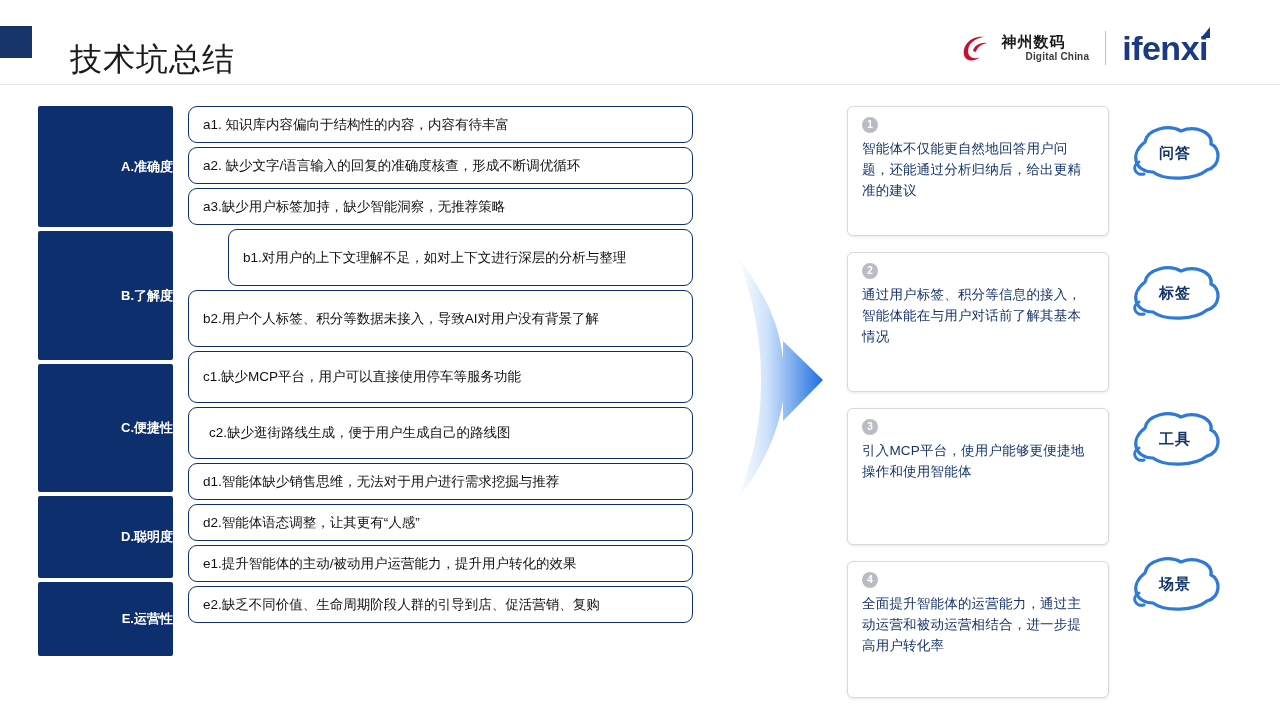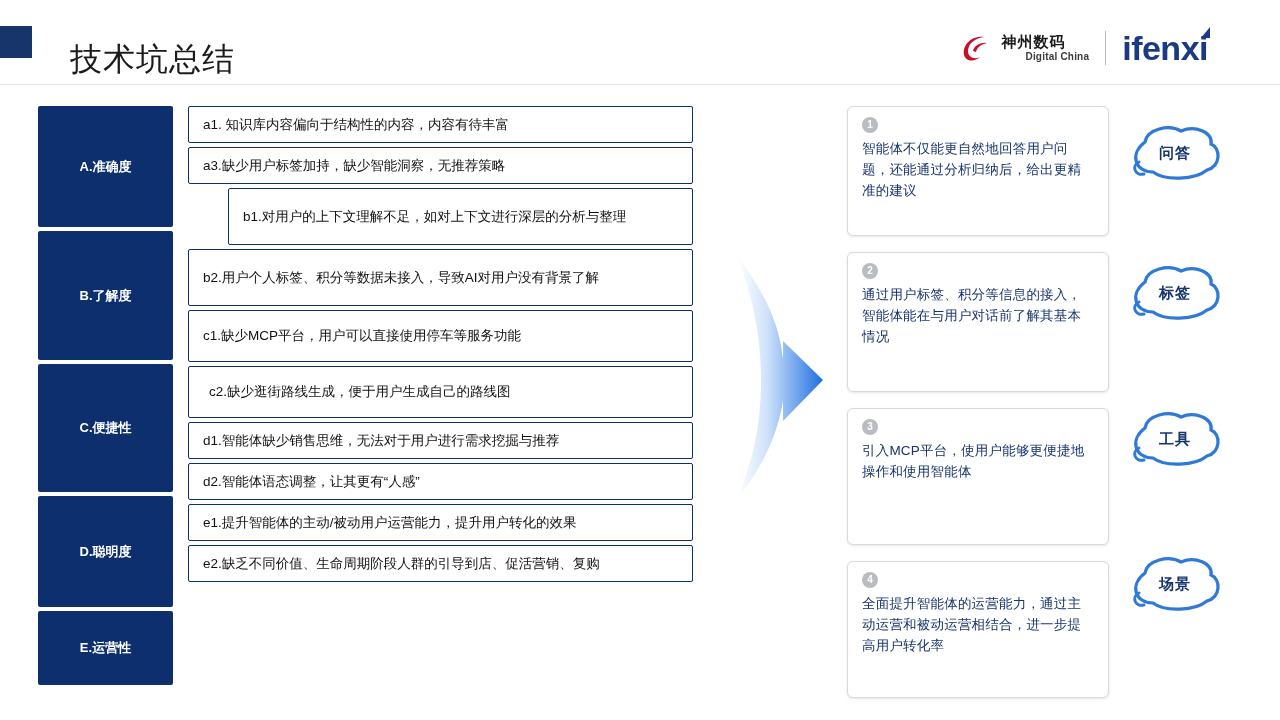"a1. 知识库内容偏向于结构性的内容，内容有待丰富" .item-row { border-radius: 2px -> 9px }
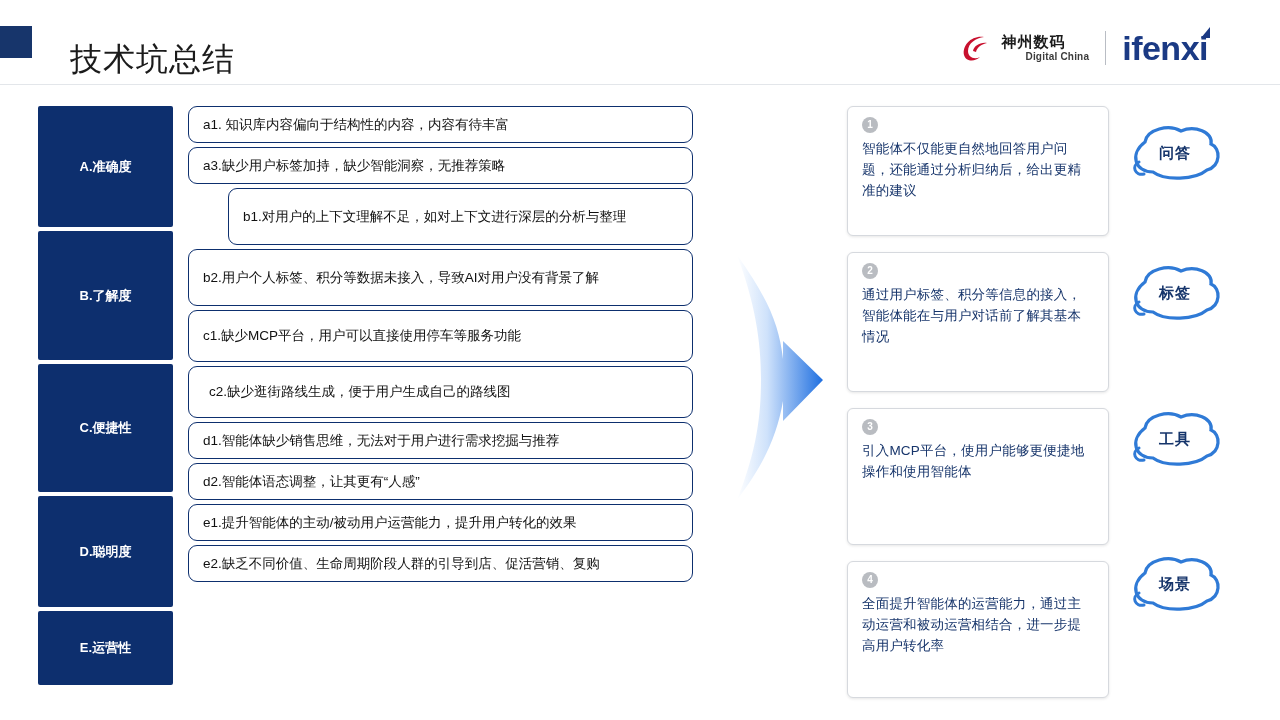"A.准确度" .cat-block { justify-content: center -> flex-end }
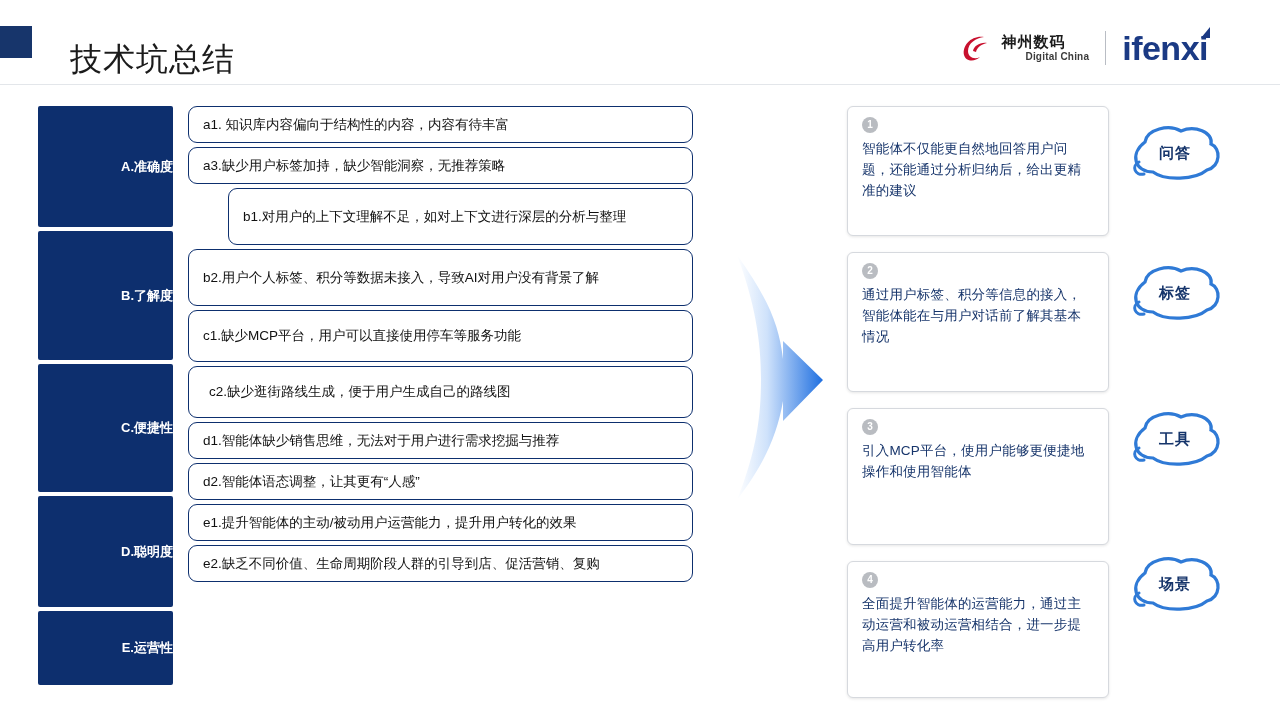"a2. 缺少文字/语言输入的回复的准确度核查，形成不断调优循环" div.item-row { html: none -> <div> <span>a2. 缺少文字/语言输入的回复的准确度核查，形成不断调优循环</span> </div> }
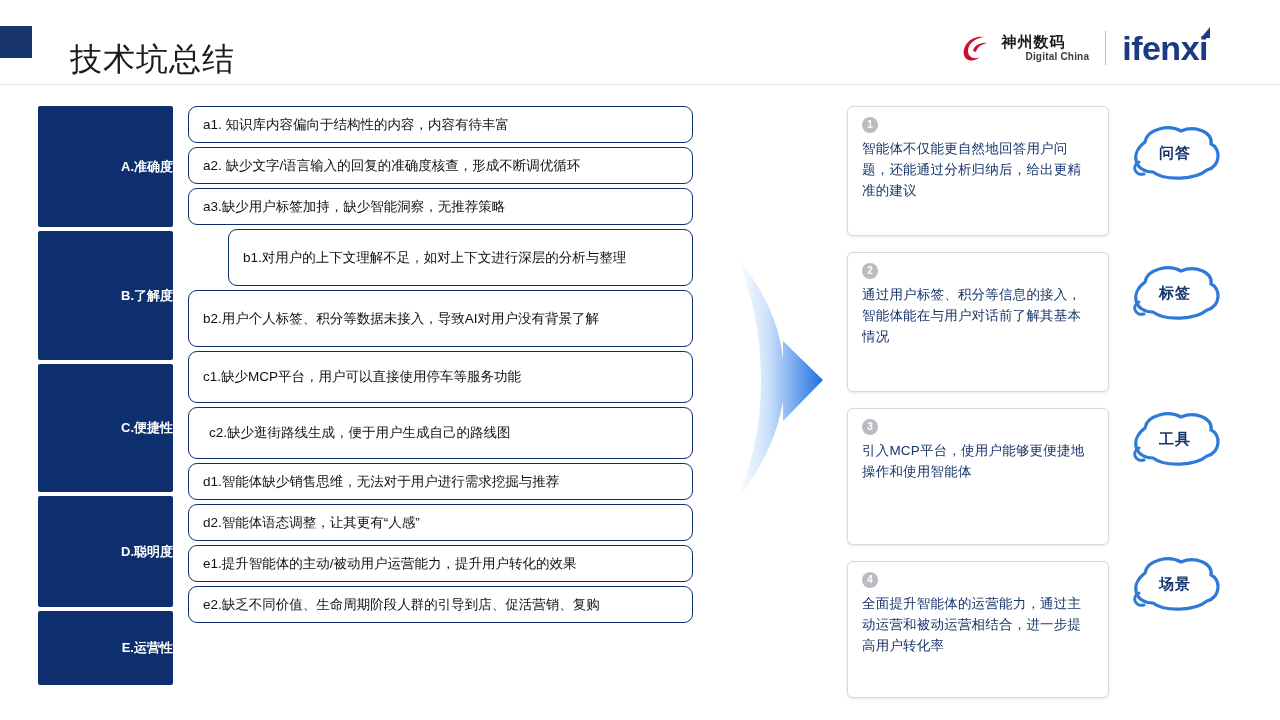"D.聪明度" div.cat-block { height: 111px -> 82px }
